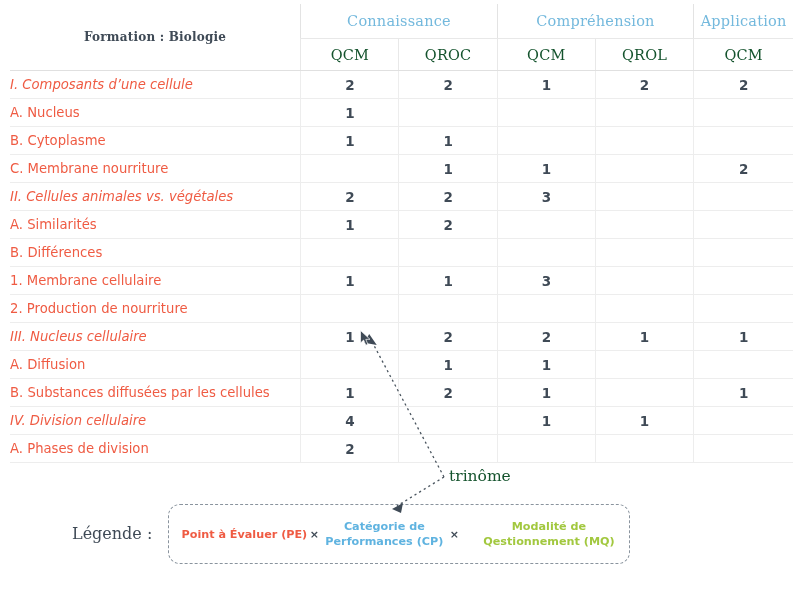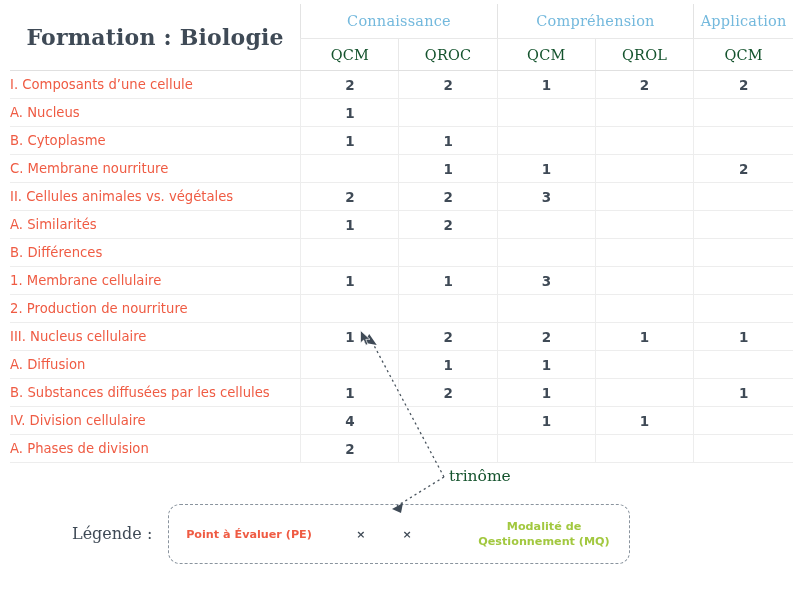"Formation : Biologie" .title-cell { font-size: 22px -> 12px }
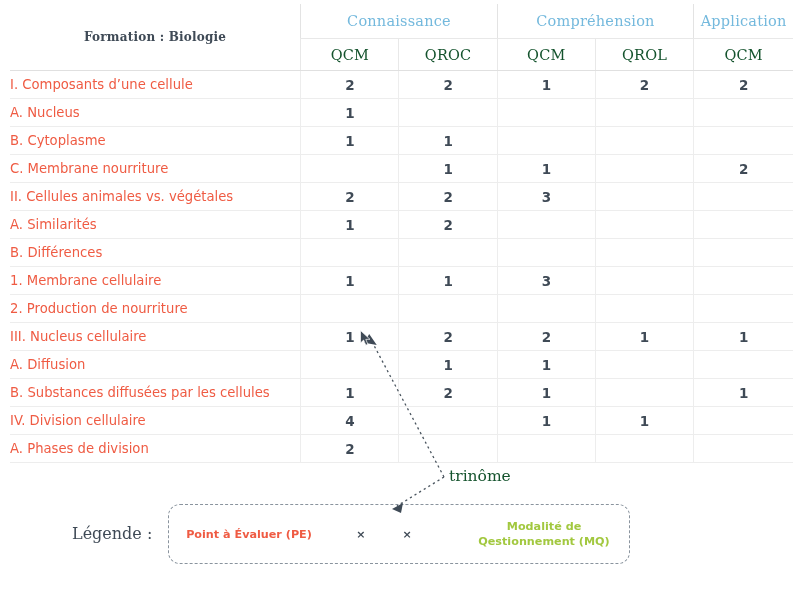"I. Composants d’une cellule" .lbl.lvl1 { font-style: none -> italic }
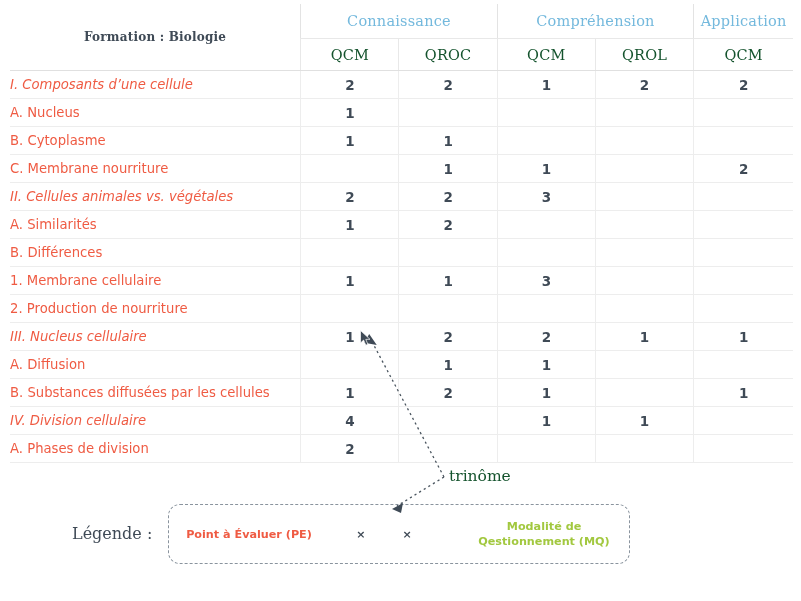"Catégorie de Performances (CP)" div.leg-term { html: none -> <div>Catégorie de Performances (CP)</div> }
